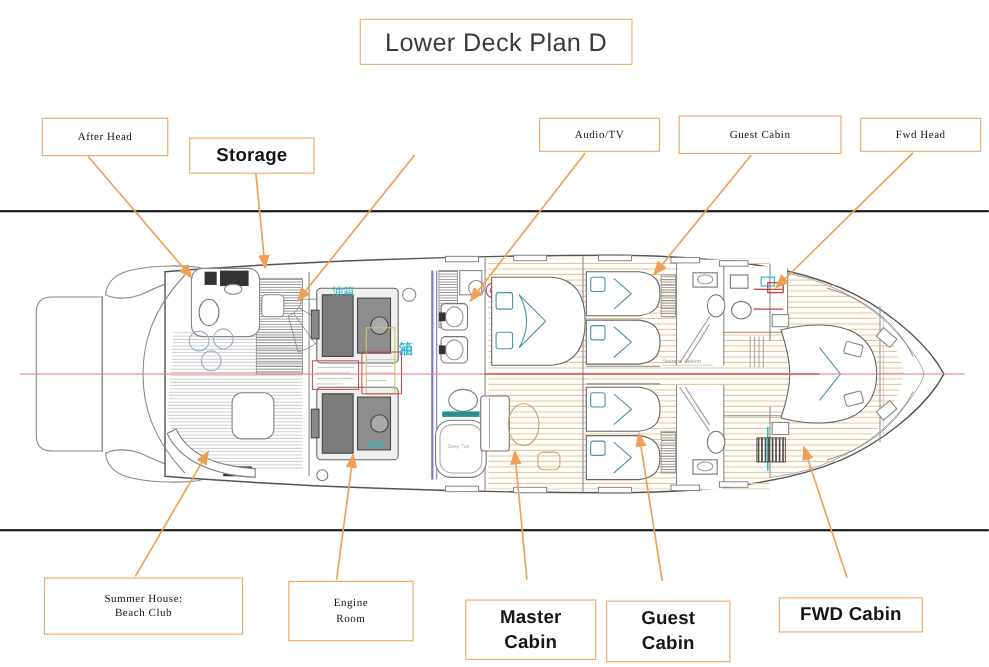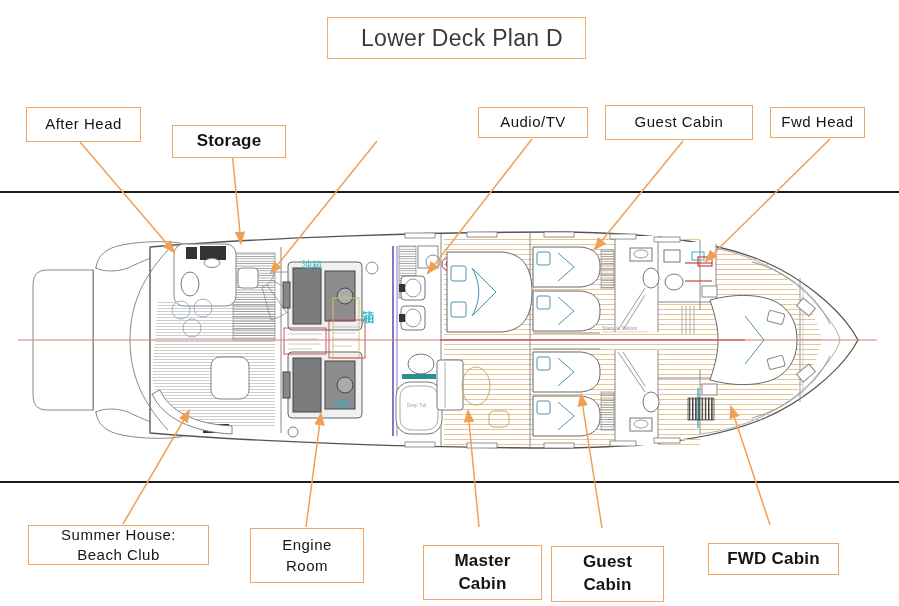"Lower Deck Plan D" .title-box { padding-left: 11px -> none }
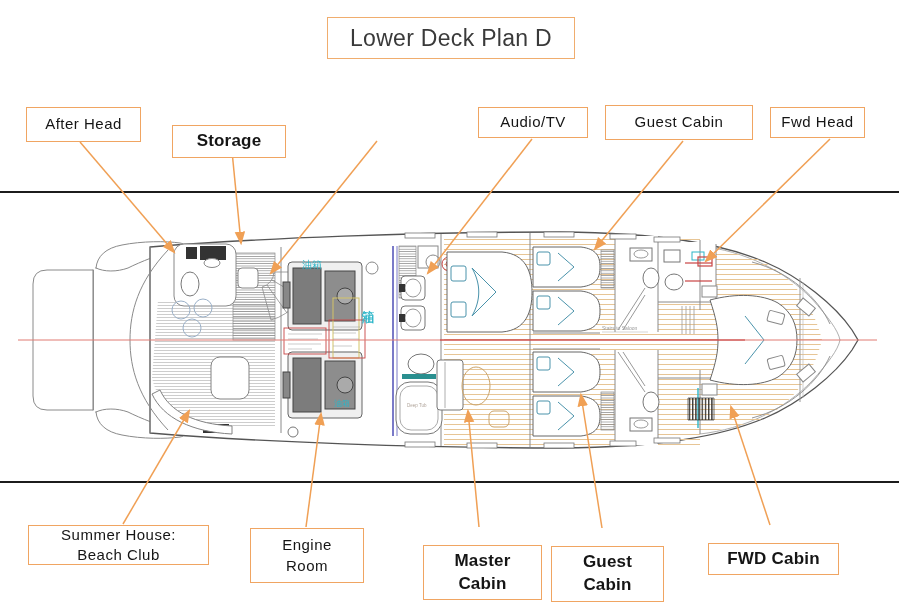"After Head" .mono { font-family: Liberation Sans, sans-serif -> Liberation Serif, serif; font-size: 15px -> 10px; margin-left: none -> 12px }
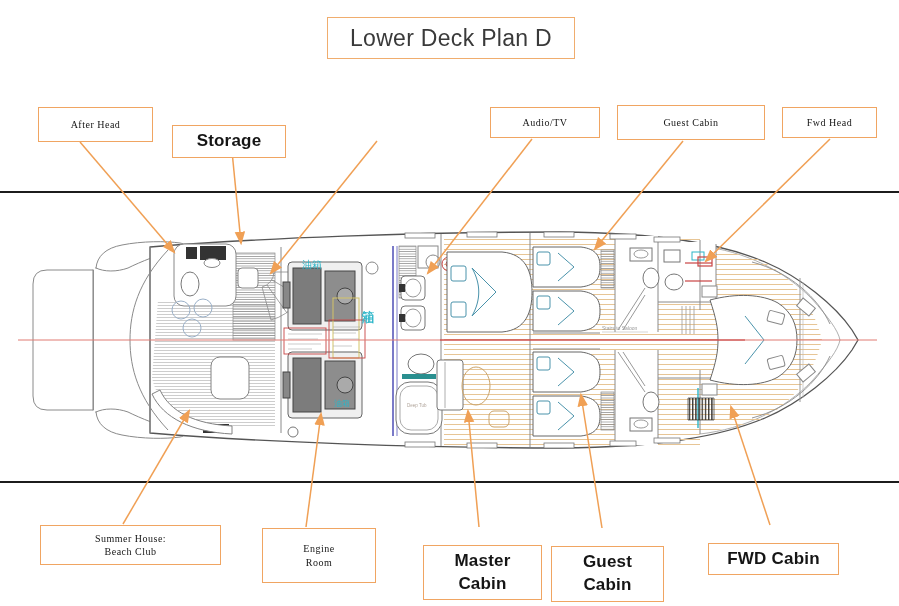"Fwd Head" div.callout { width: 95px -> 110px }
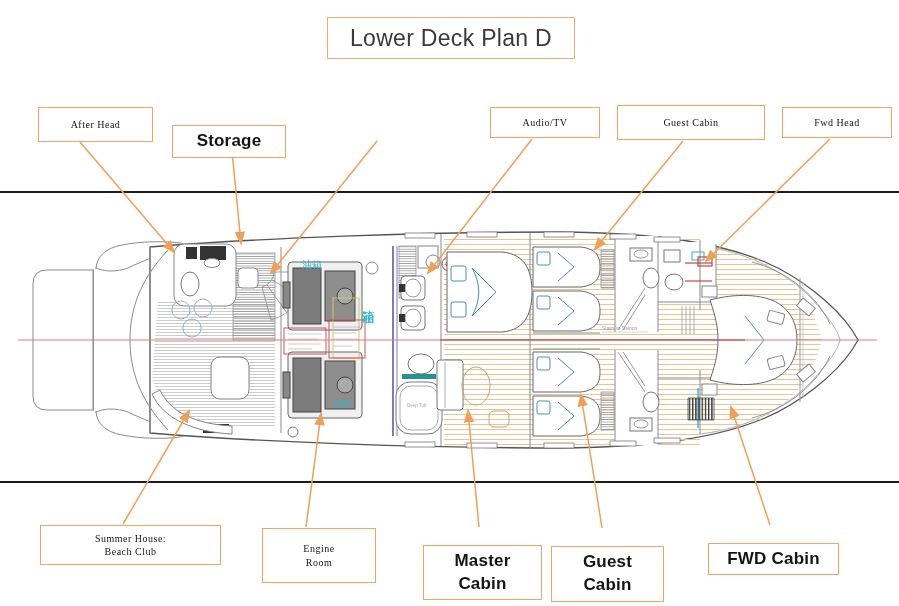"Summer House:" div.callout { height: 40px -> 52px }
